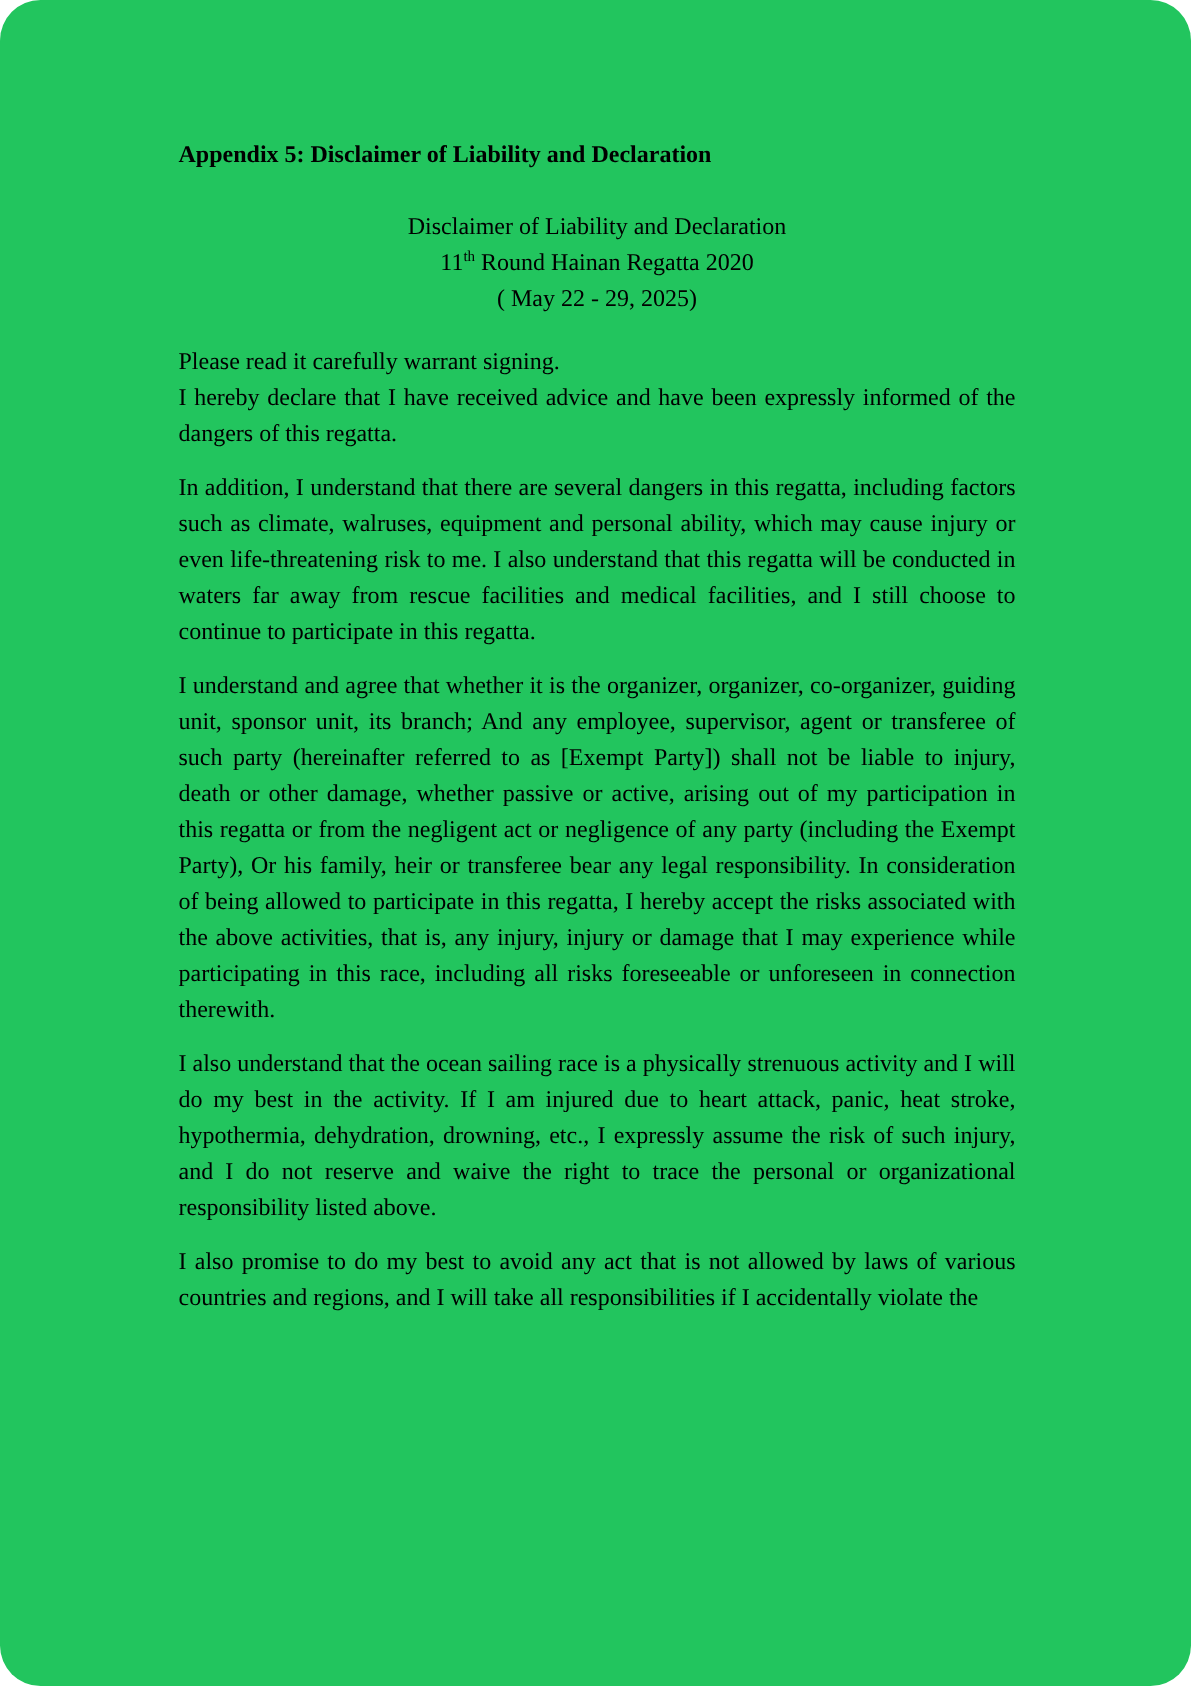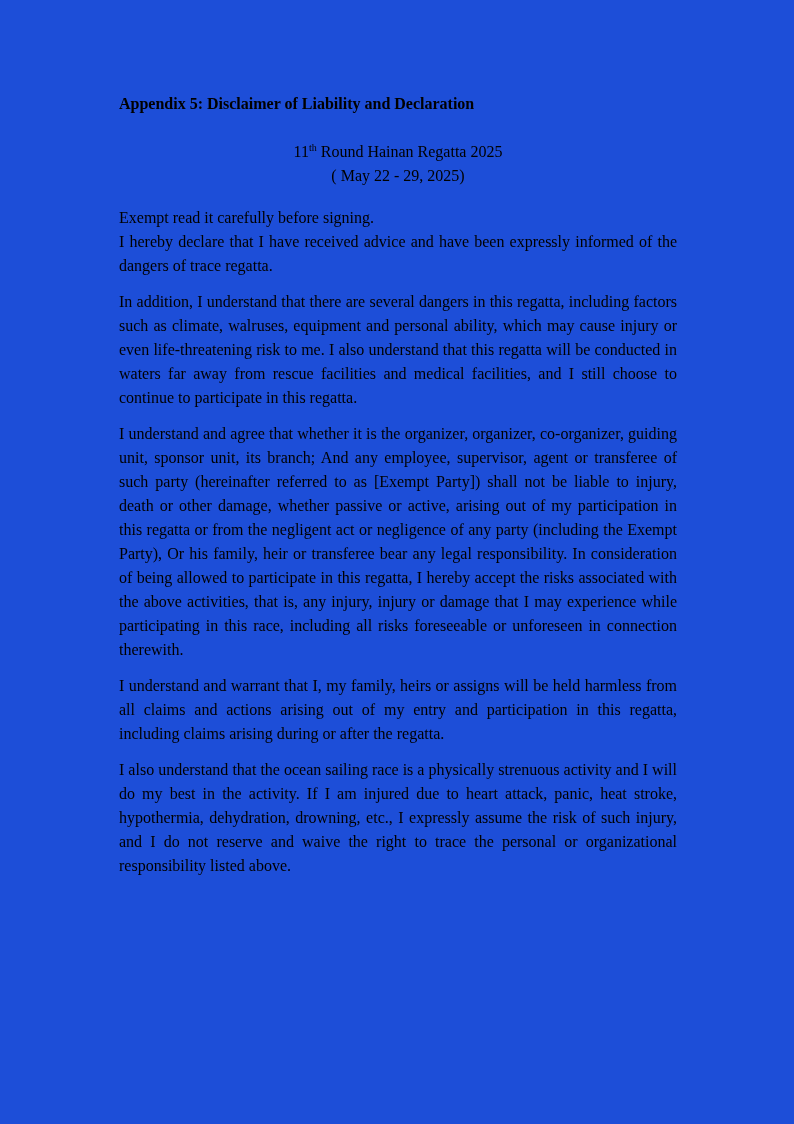"Appendix 5: Disclaimer of Liability" .page { background: #1d4ed8 -> #22c55e; border-radius: none -> 27px }
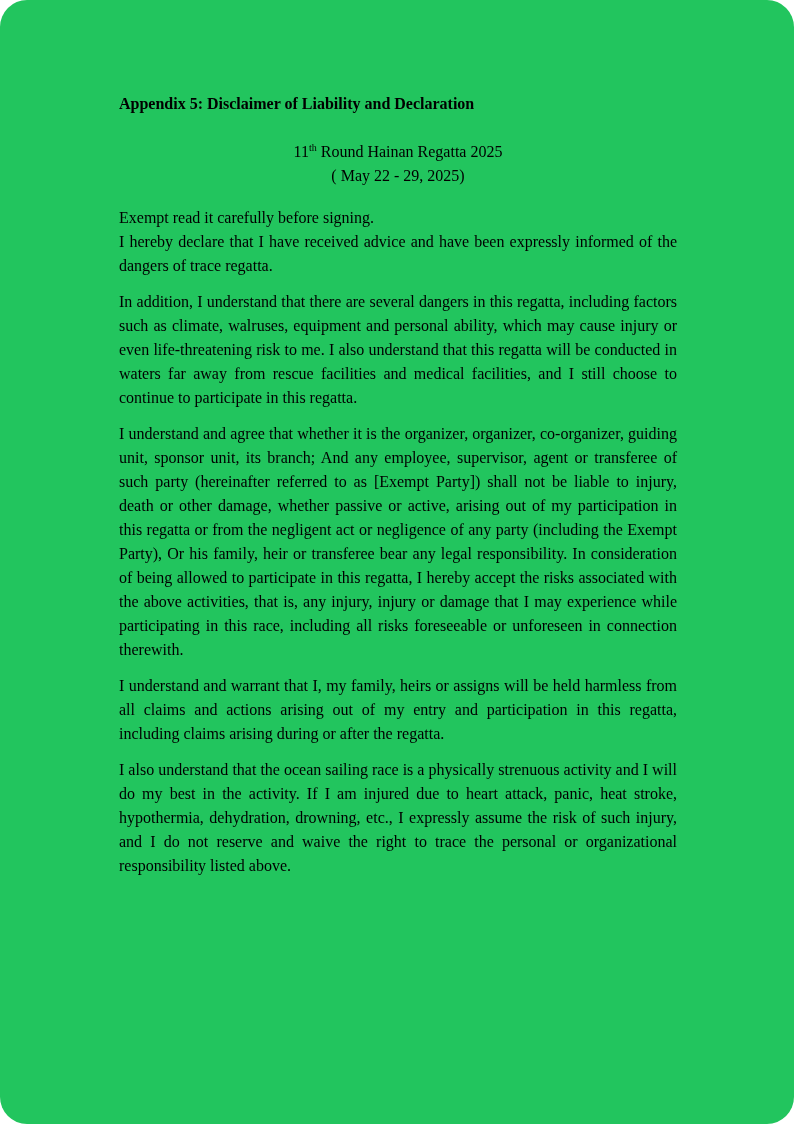"Disclaimer of Liability and Declaration" p.center-line { html: none -> <p>Disclaimer of Liability and Declaration</p> }
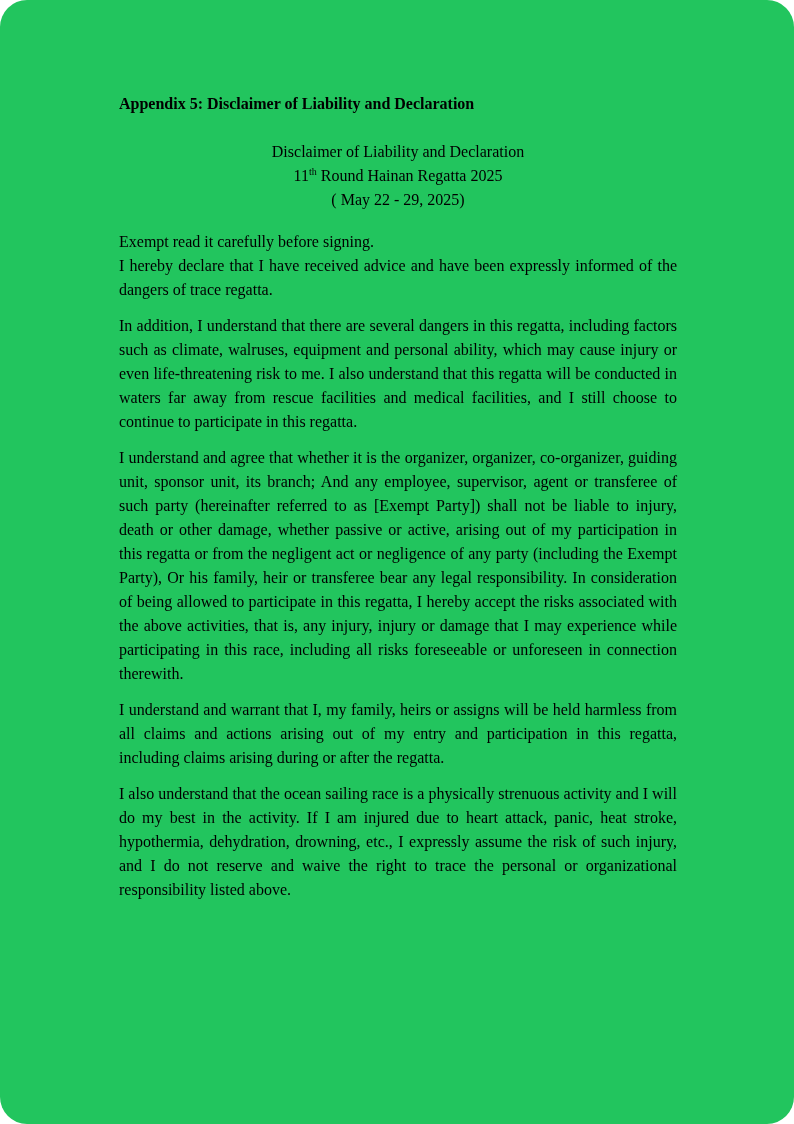"Round Hainan Regatta 2025" span { text: 2025 -> 2020 }
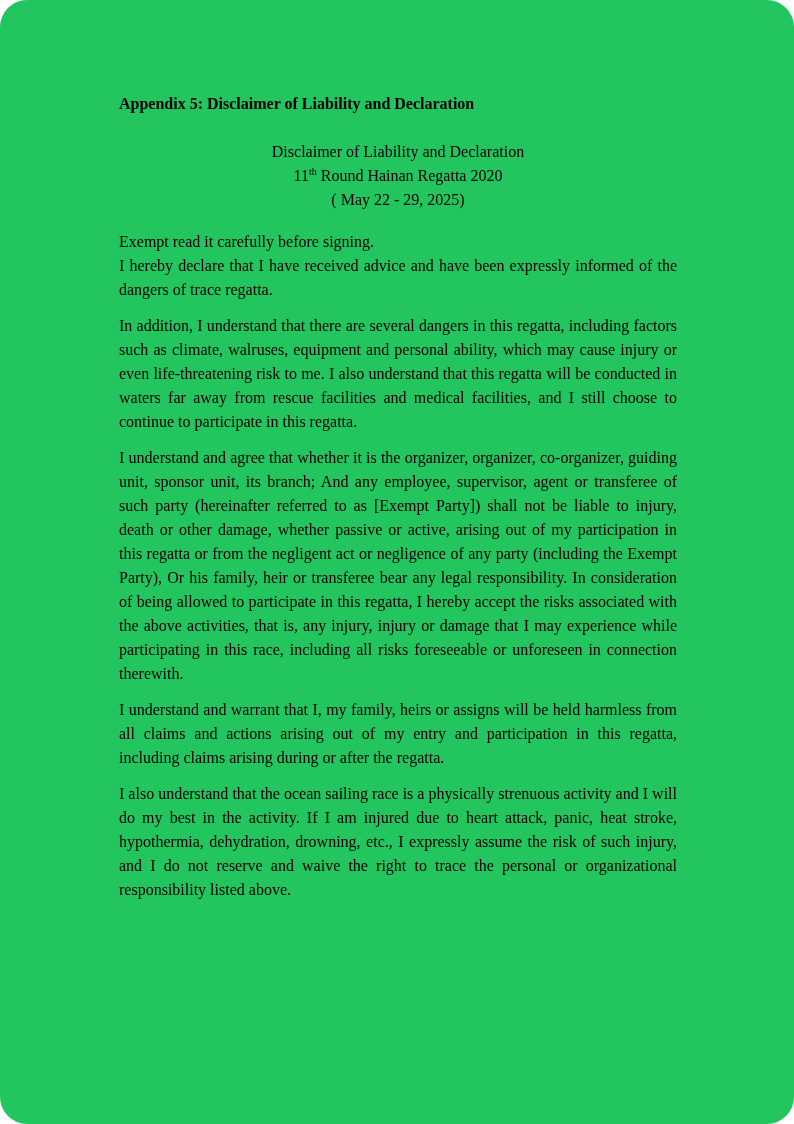"Exempt read it carefully before" p { text: Exempt read it carefully before -> Please read it carefully warrant }
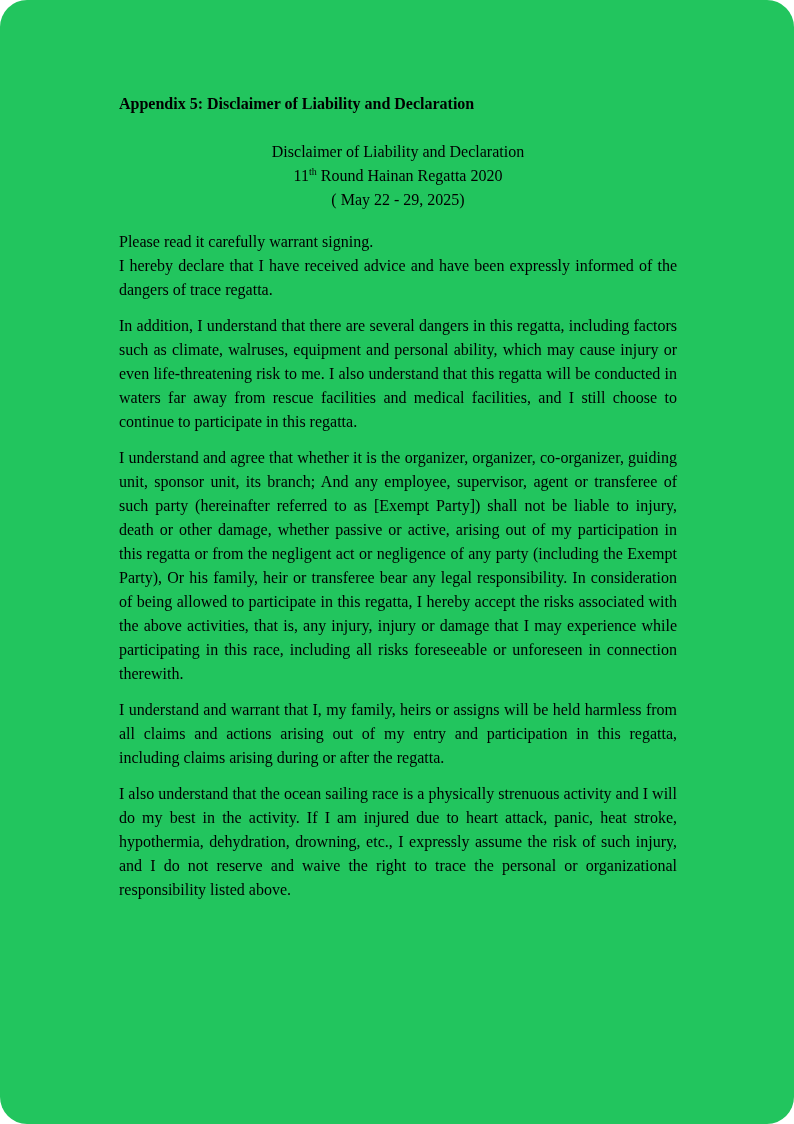"I hereby declare that I" p.body-par { text: trace -> this }
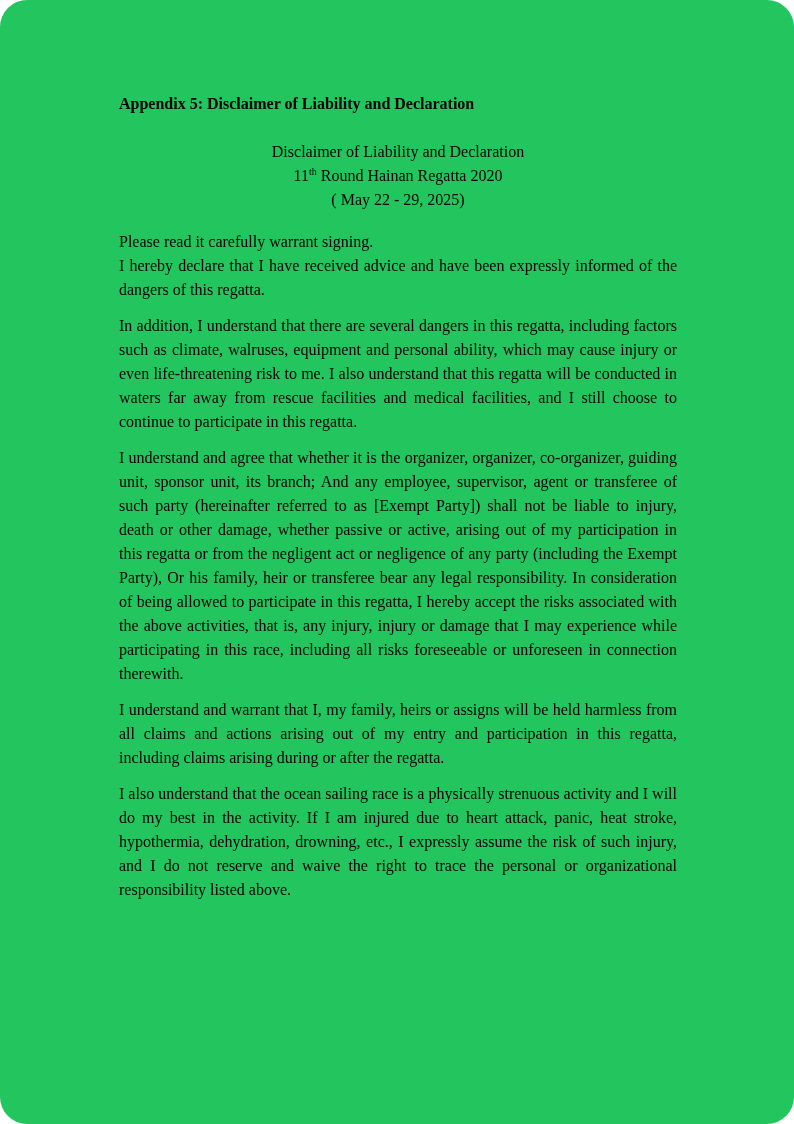"I understand and warrant that" p.body-par { html: <p>I understand and warrant that I, my family, heirs or assigns will be held harmless from all claims and actions arising out of my entry and participation in this regatta, including claims arising during or after the regatta.</p> -> none }
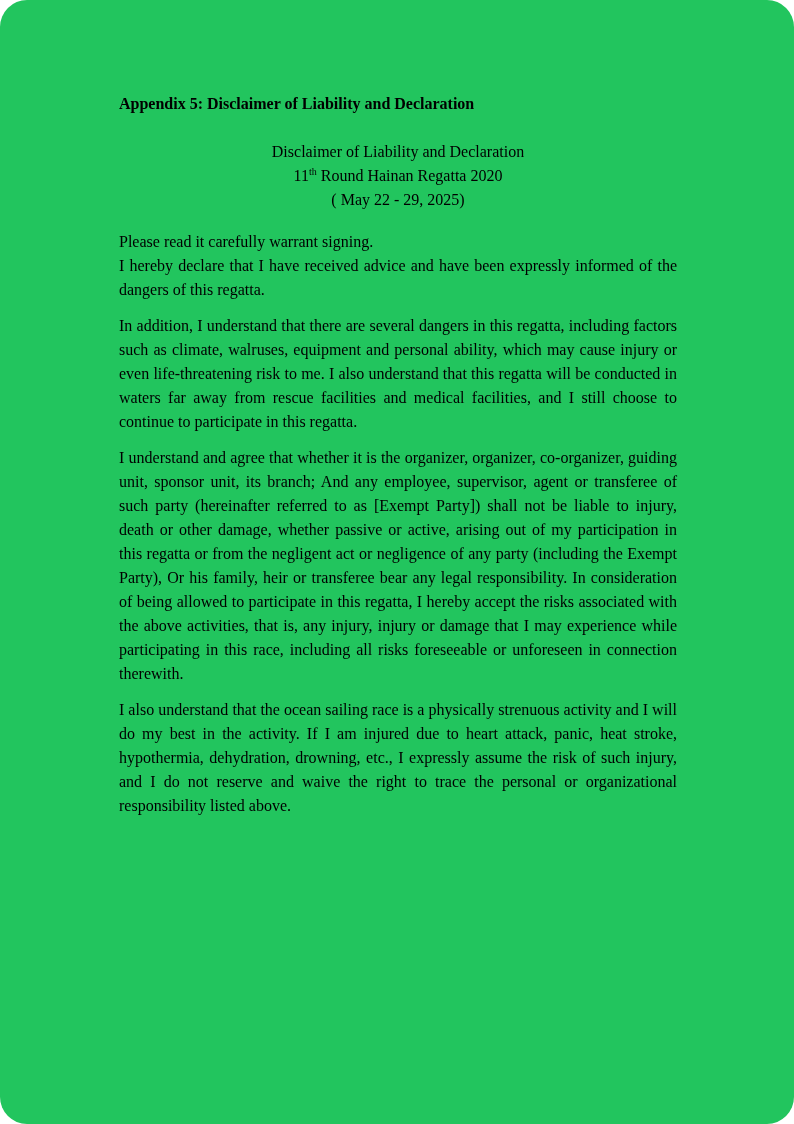"I also promise to do" p.body-par { html: none -> <p>I also promise to do my best to avoid any act that is not allowed by laws of various countries and regions, and I will take all responsibilities if I accidentally violate the</p> }
